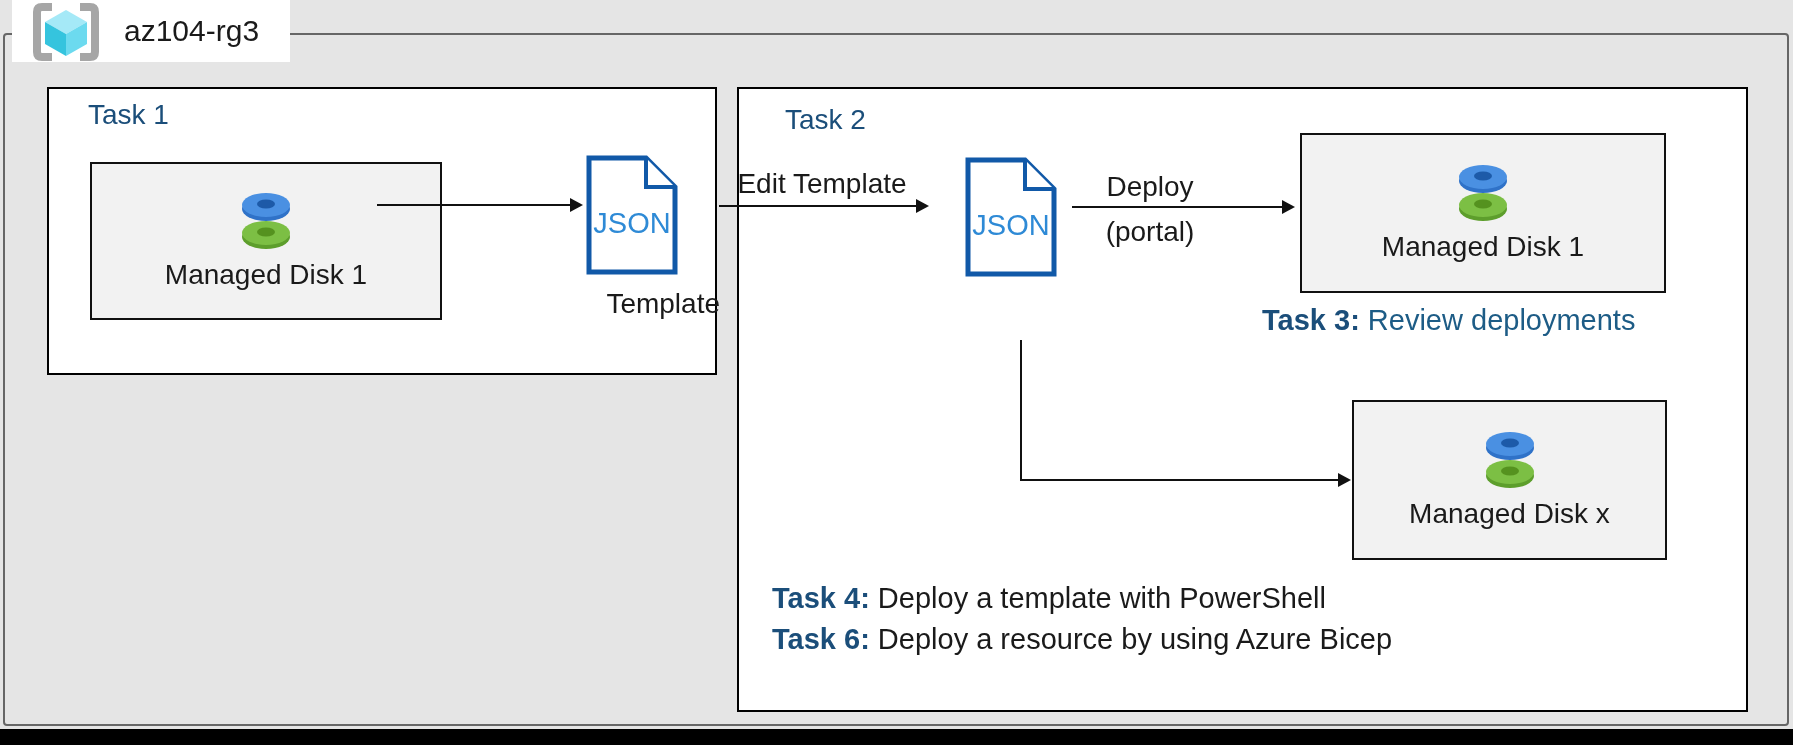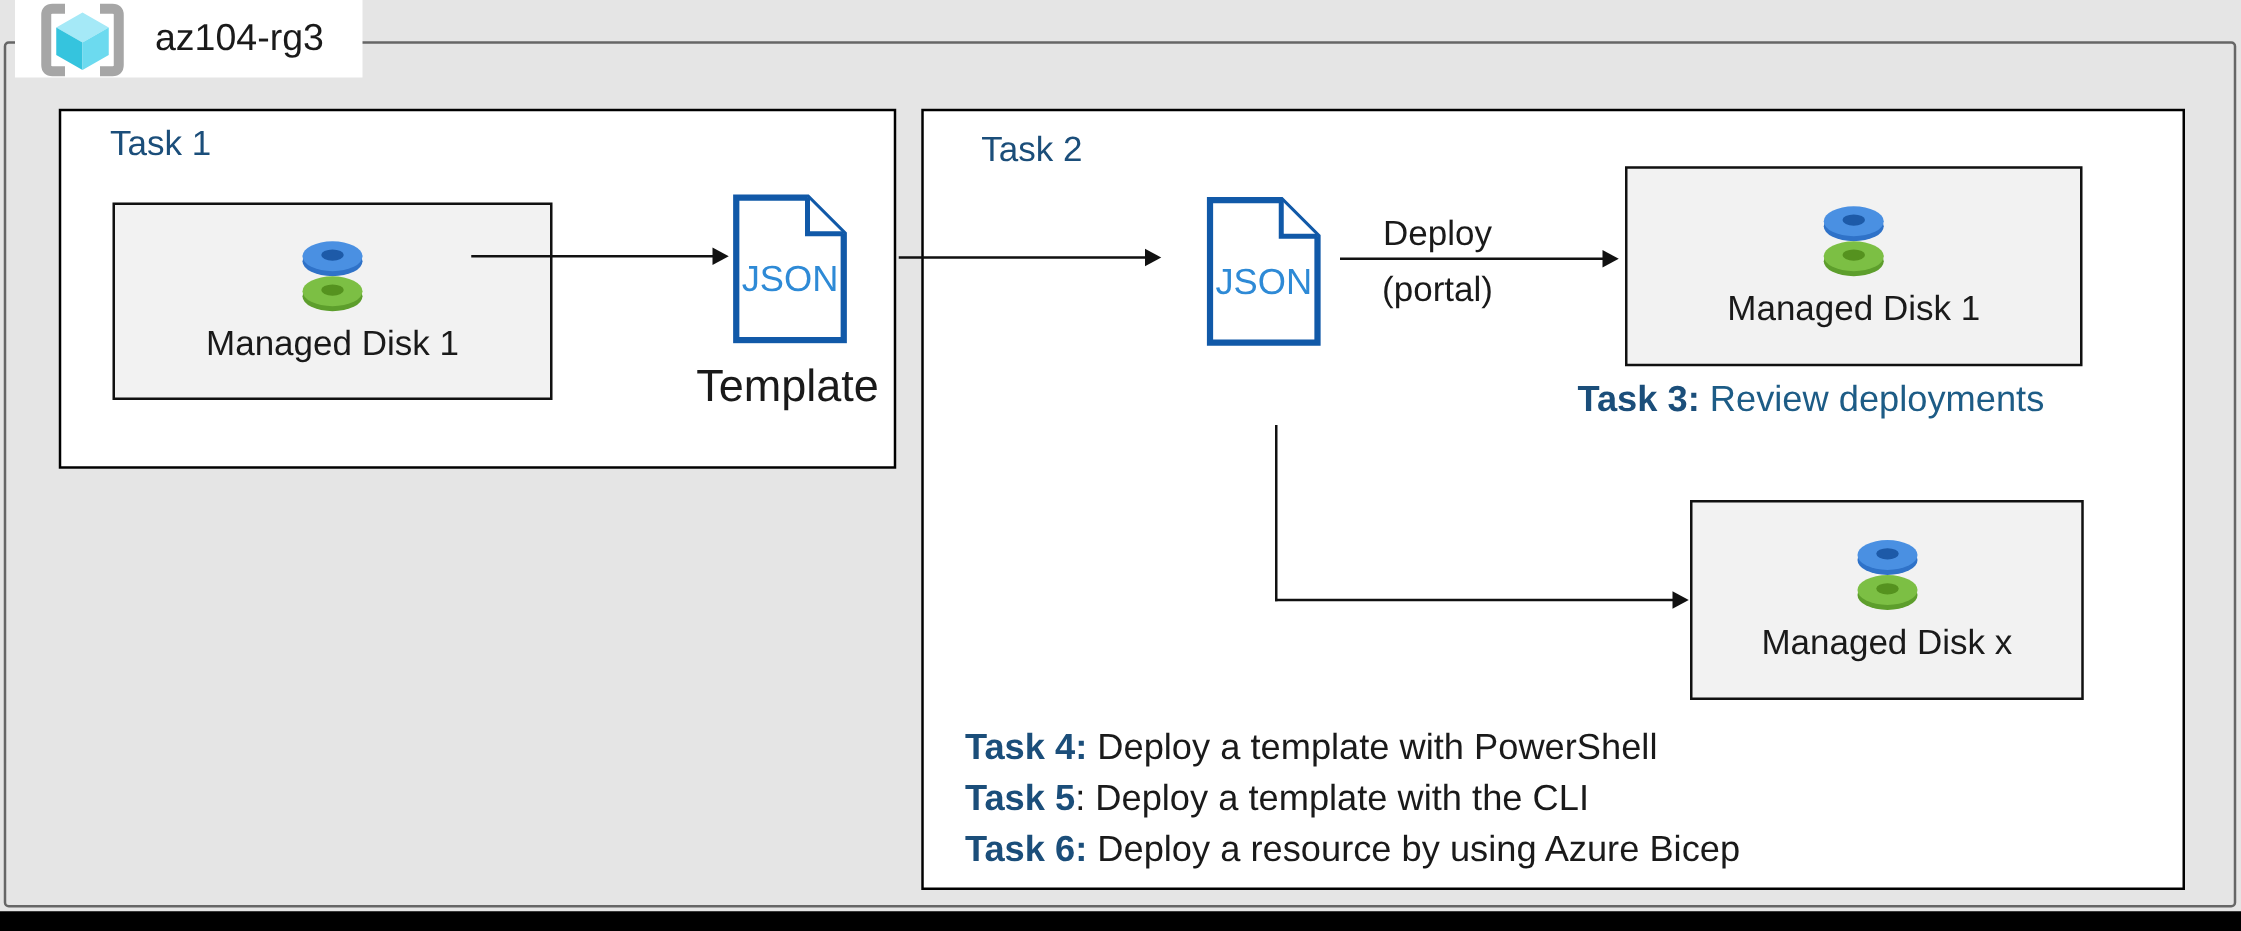"Edit Template" div.abs { html: none -> <div>Edit Template</div> }
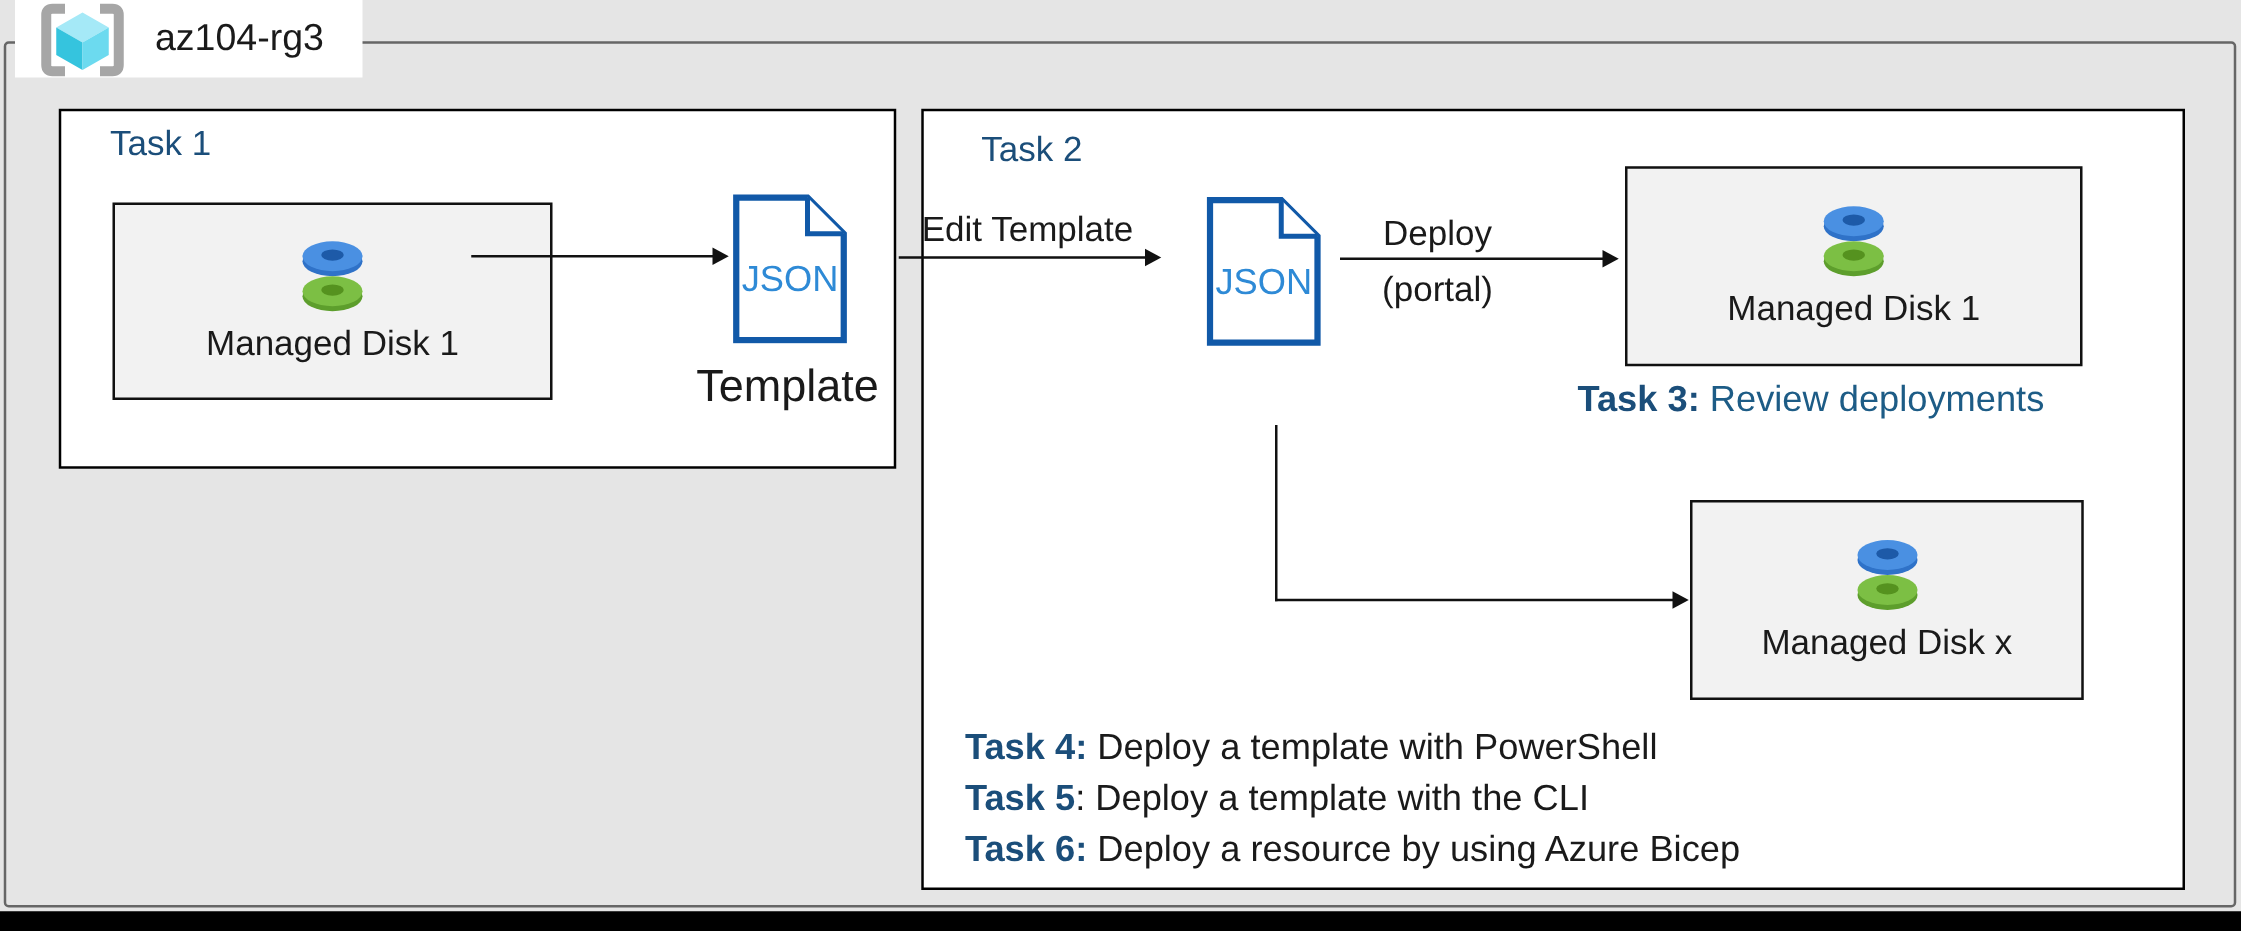"Template" .caption { font-size: 36px -> 28px; text-align: center -> right }
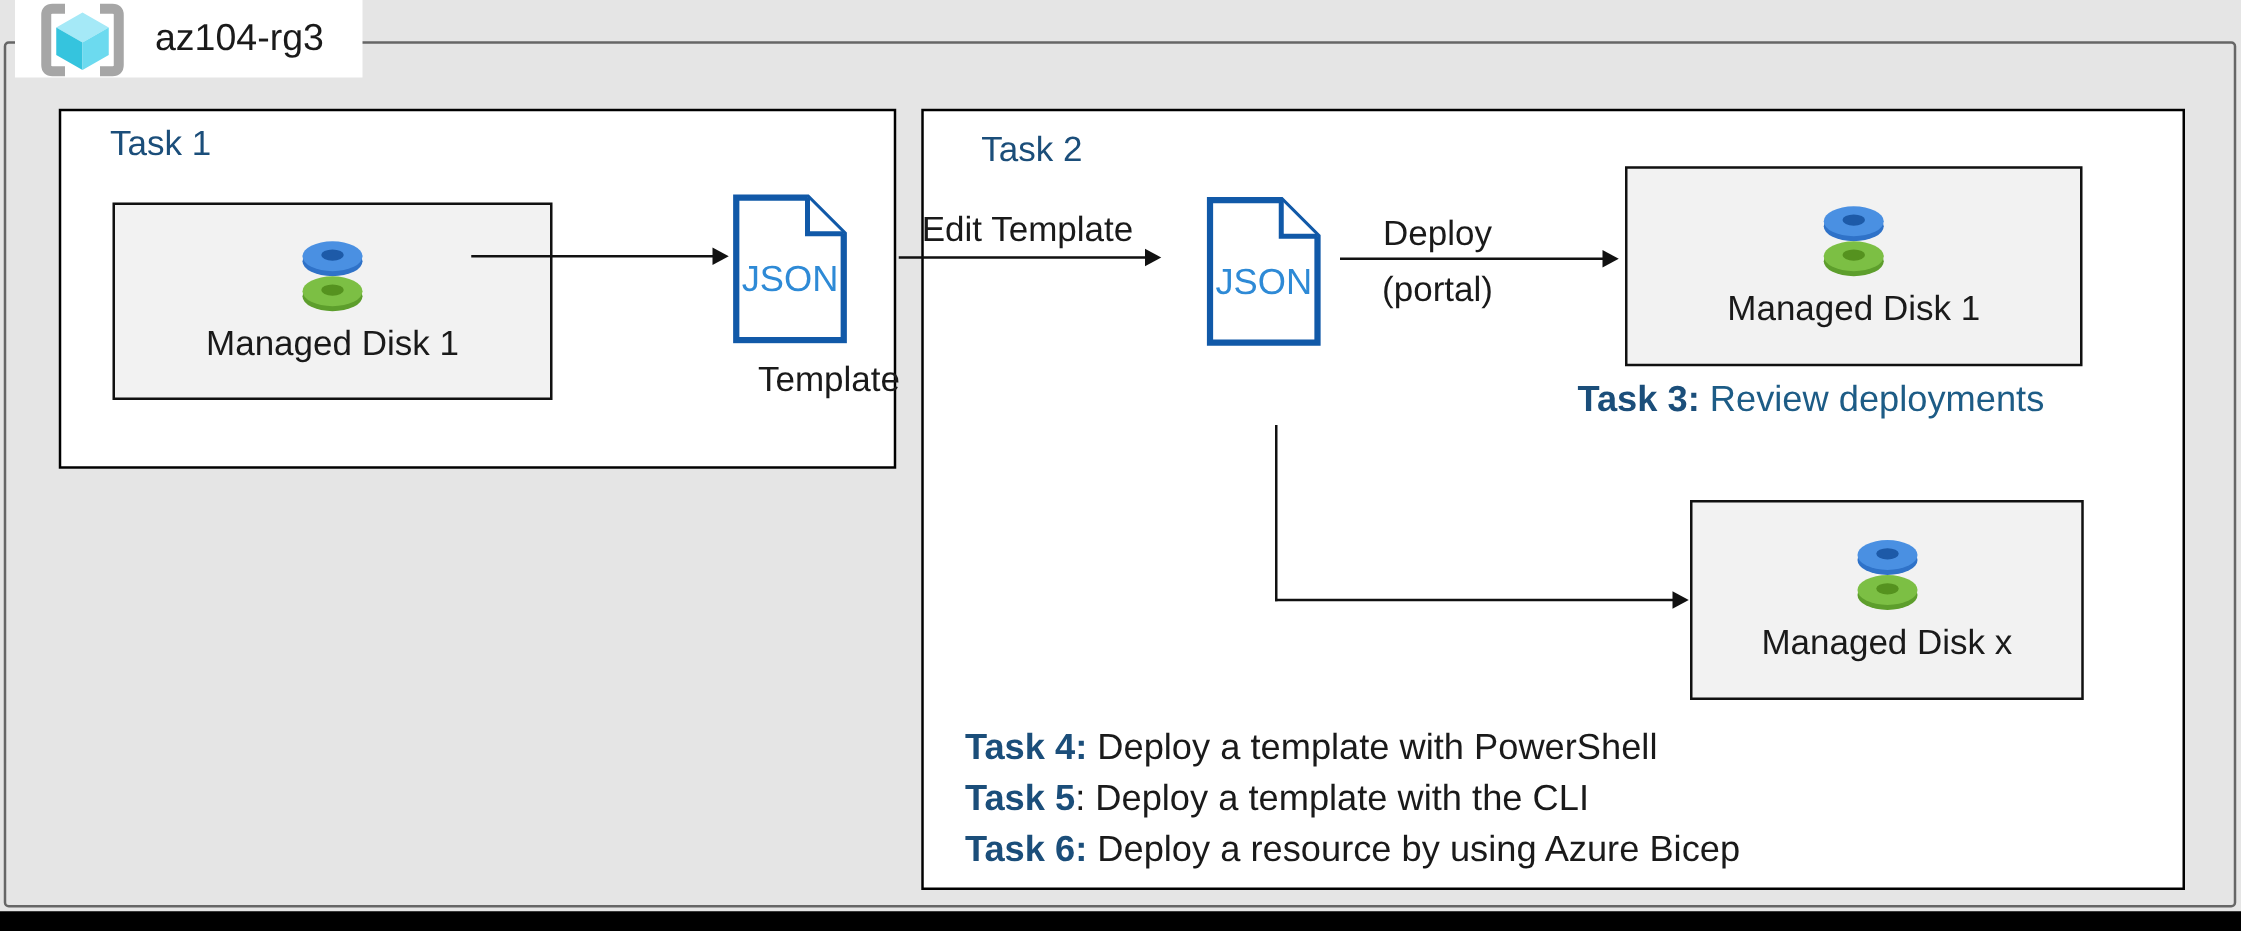"Task 5: Deploy a template" div.note { html: <div><b>Task 5</b><span>: Deploy a template with the CLI</span></div> -> none }
